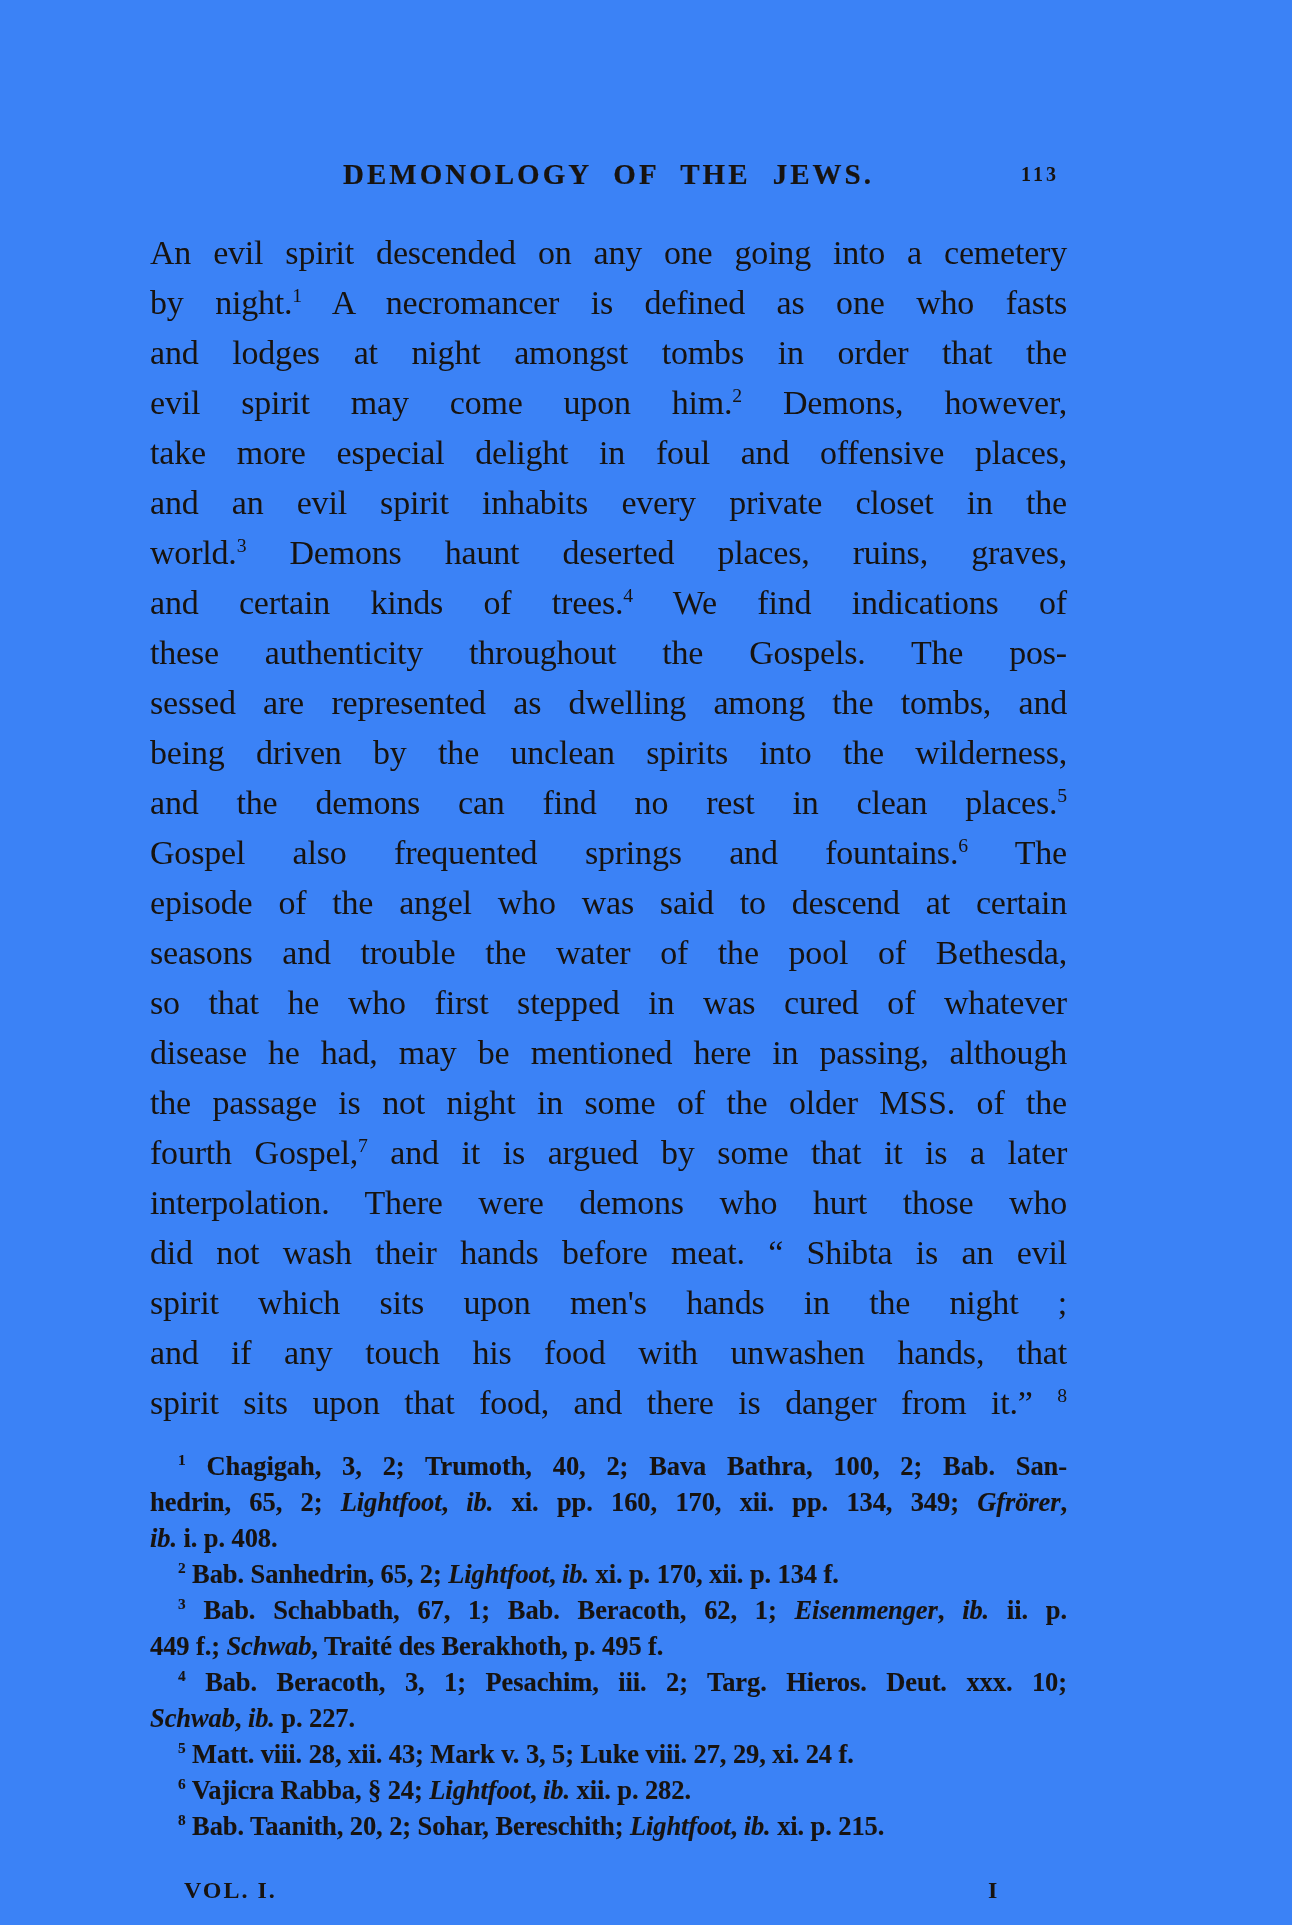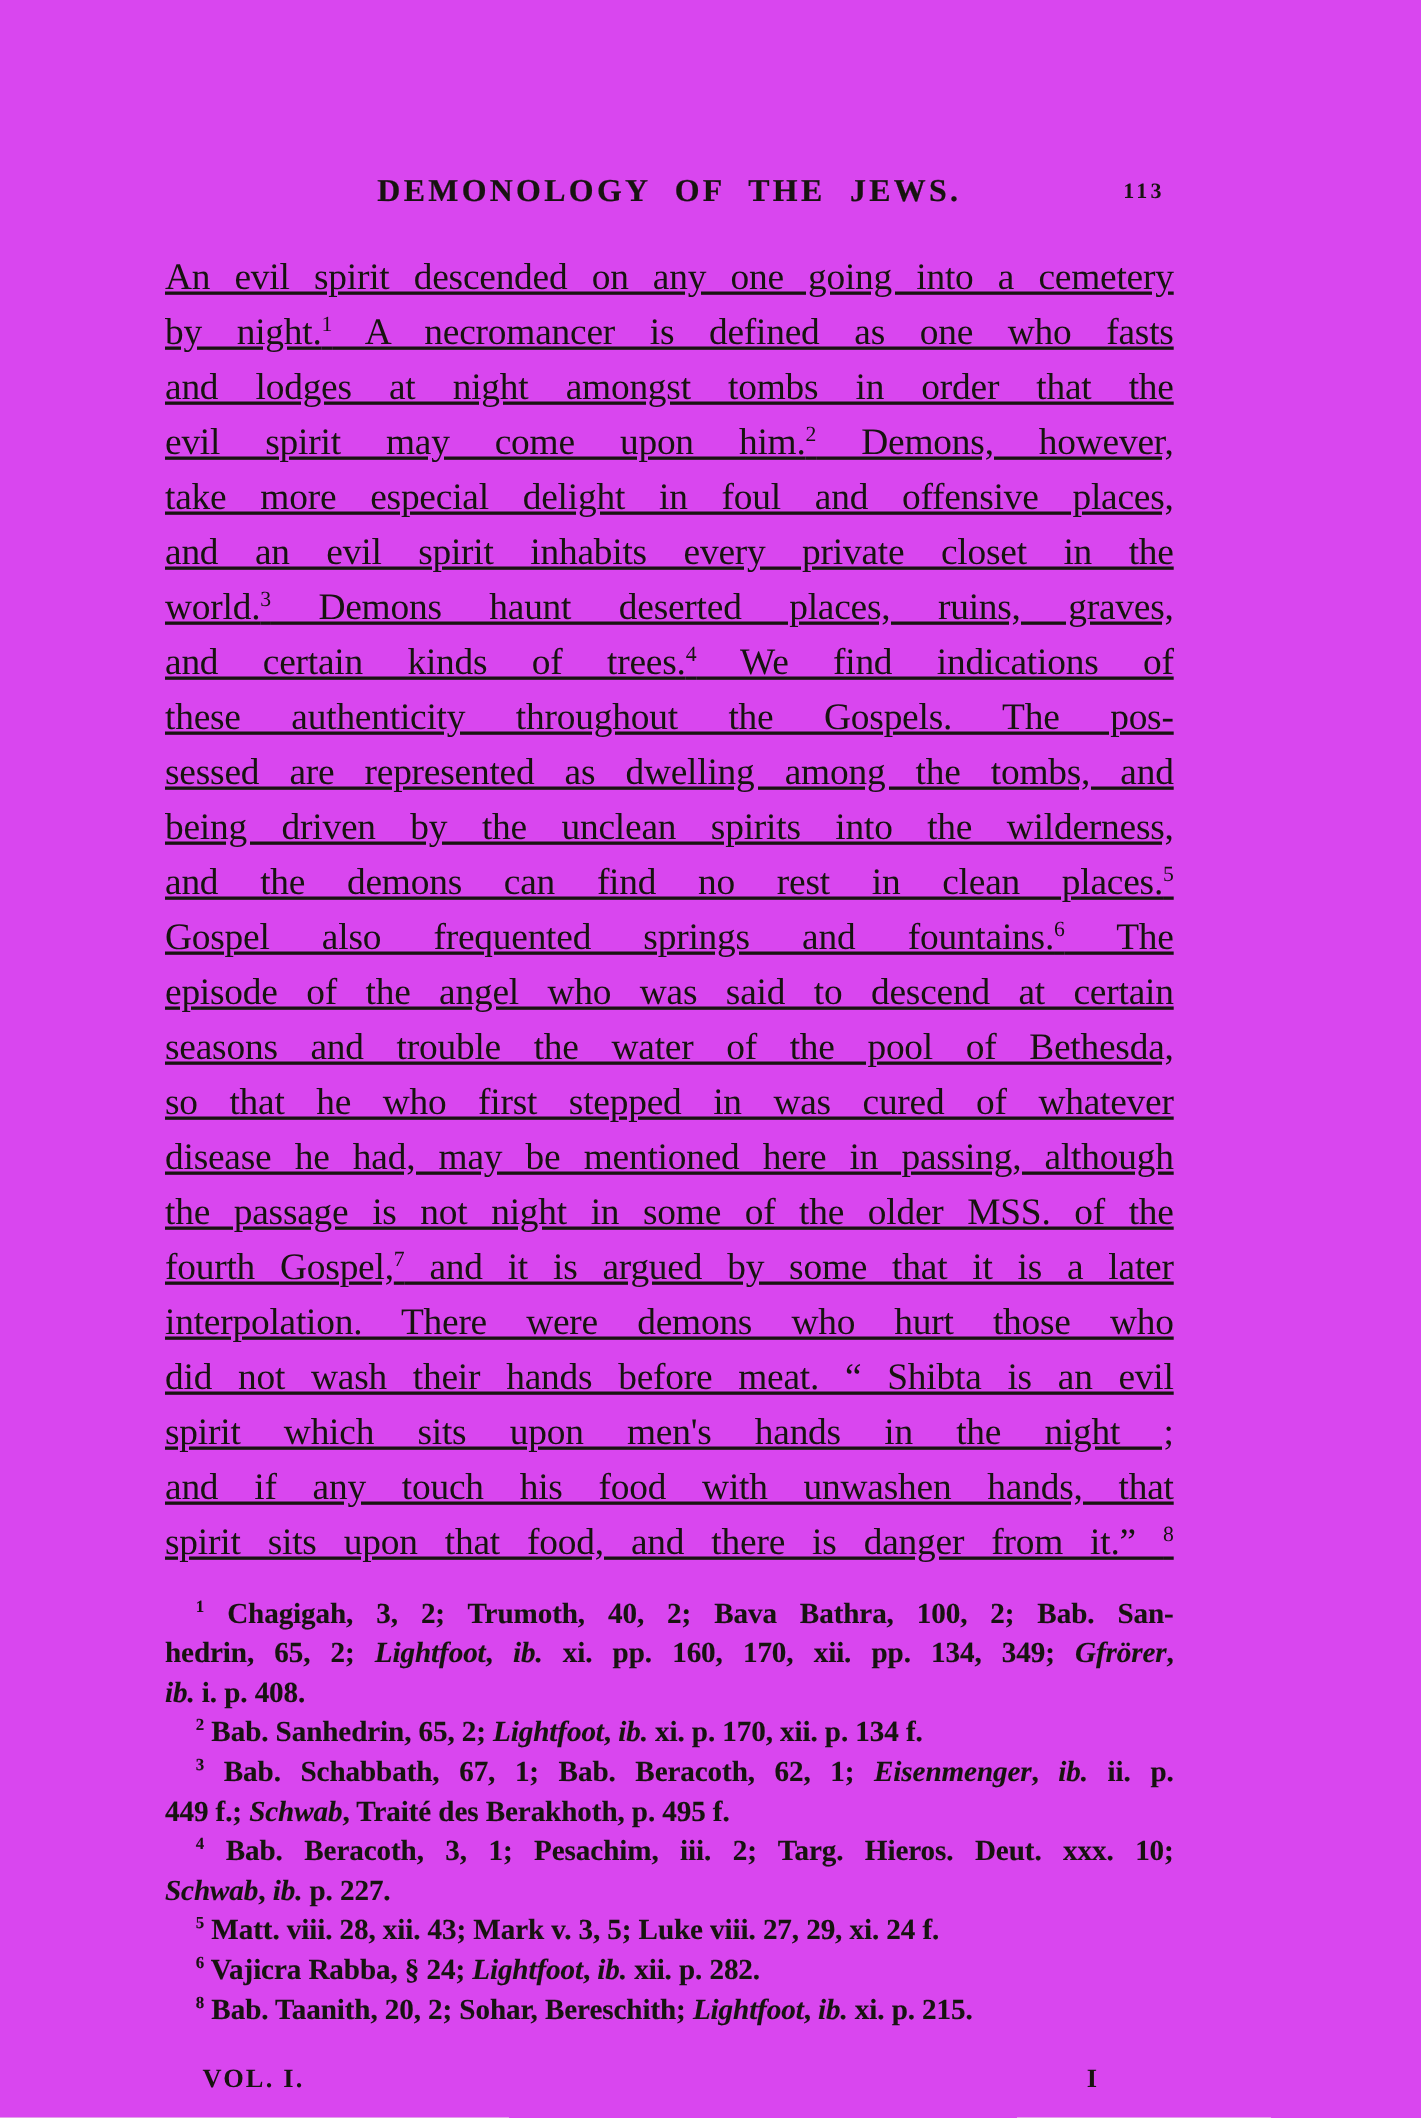"DEMONOLOGY OF THE JEWS." .page { background: #d946ef -> #3b82f6 }
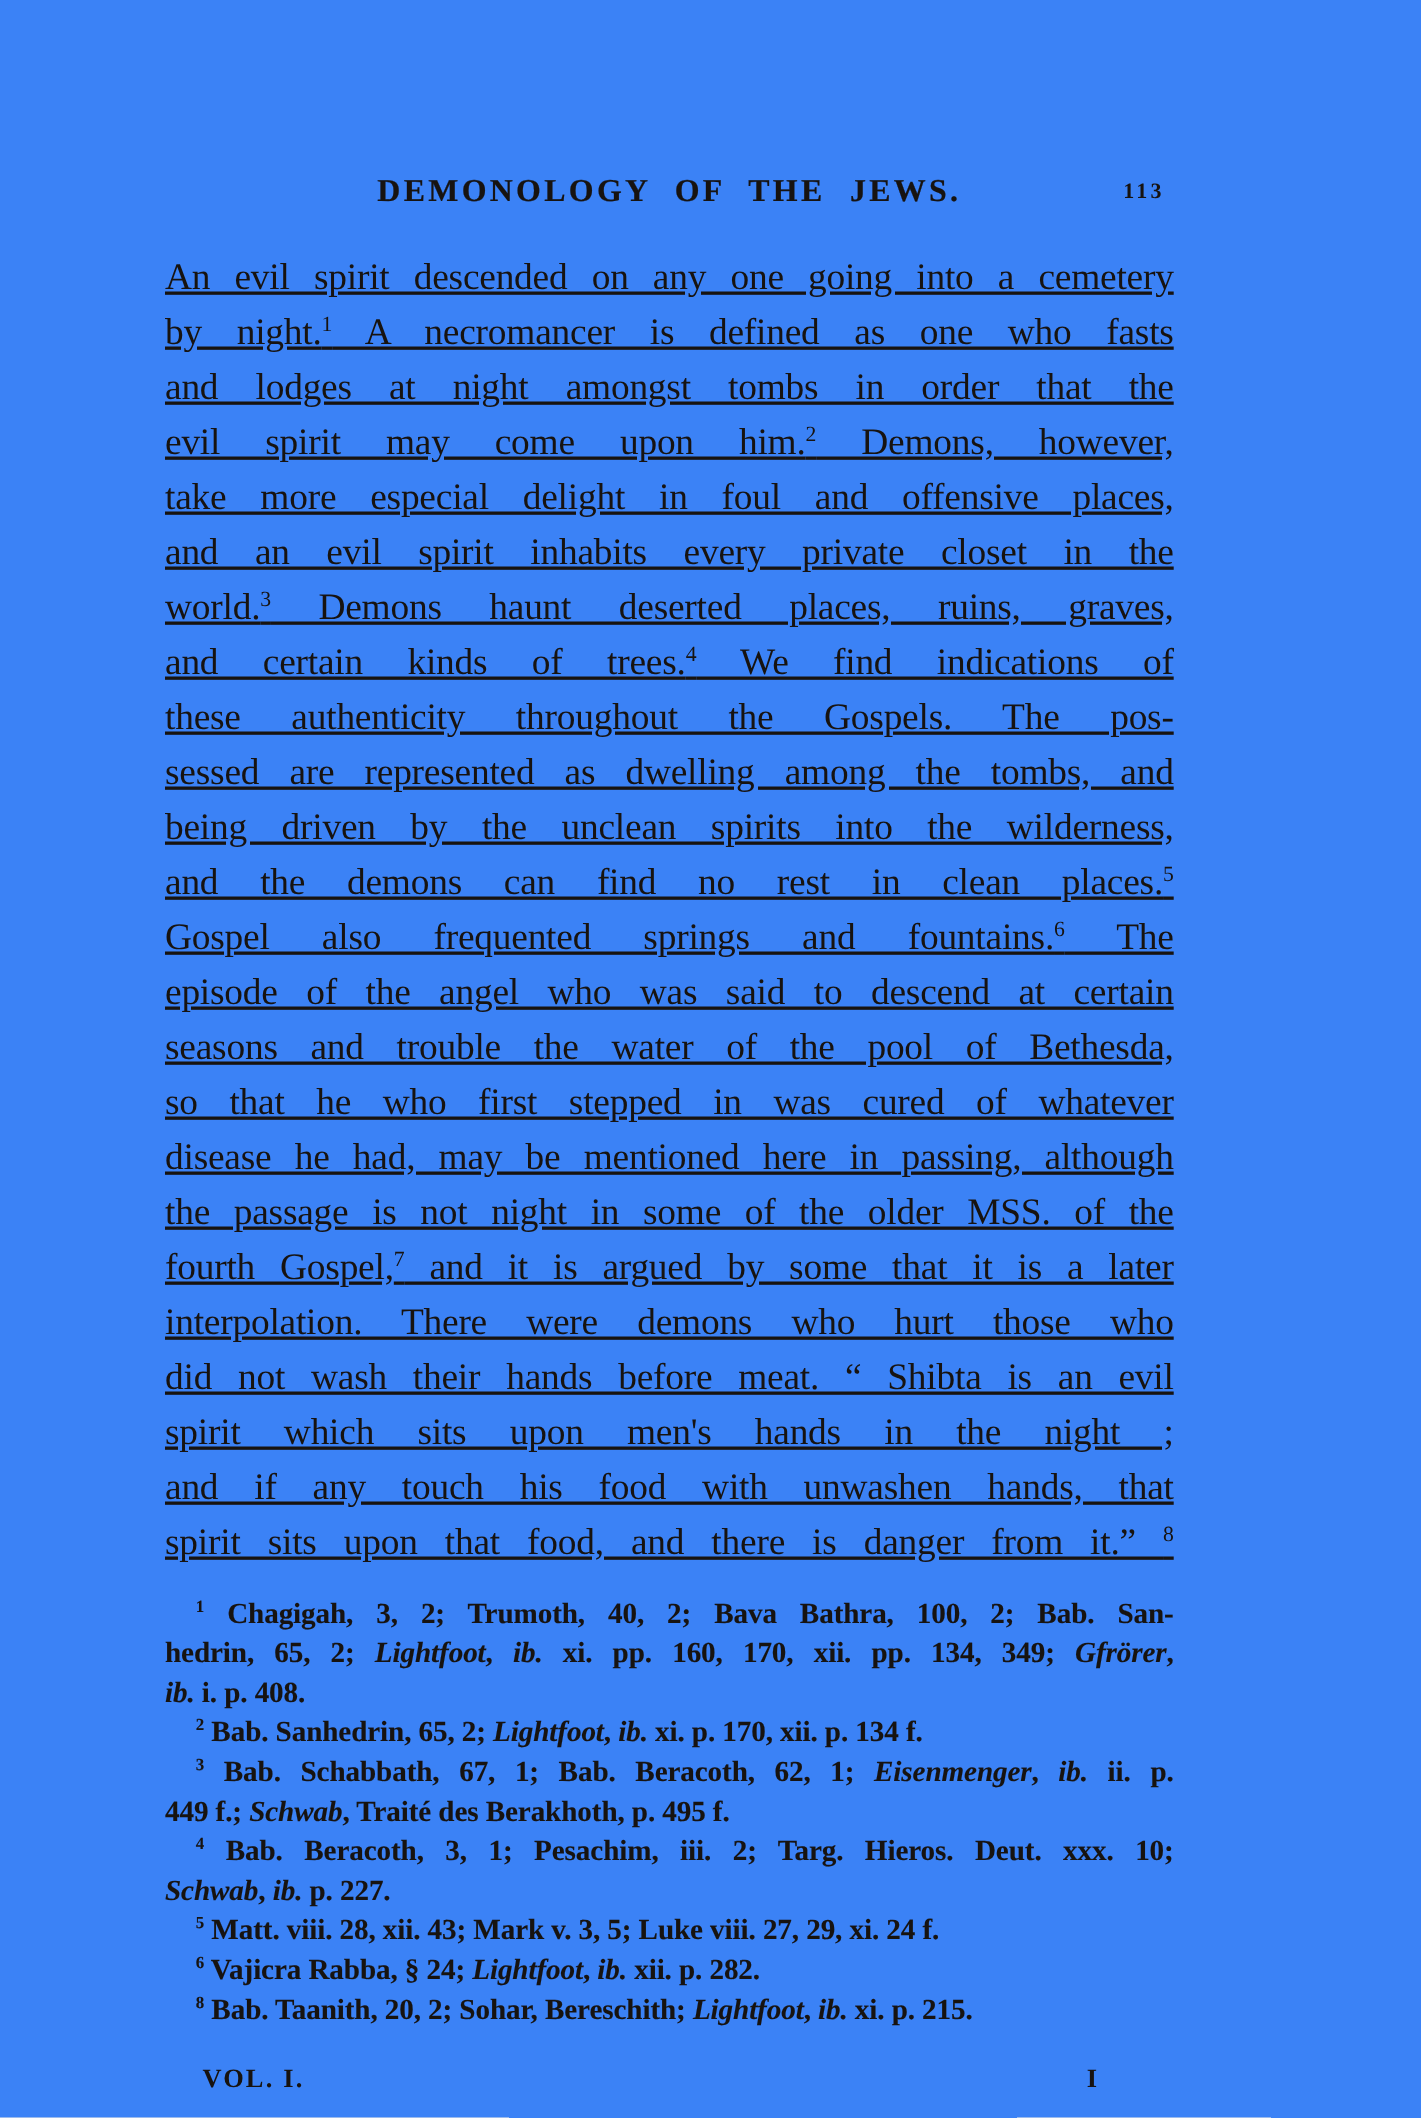"An evil spirit descended on" .bl { text-decoration: underline -> none }
